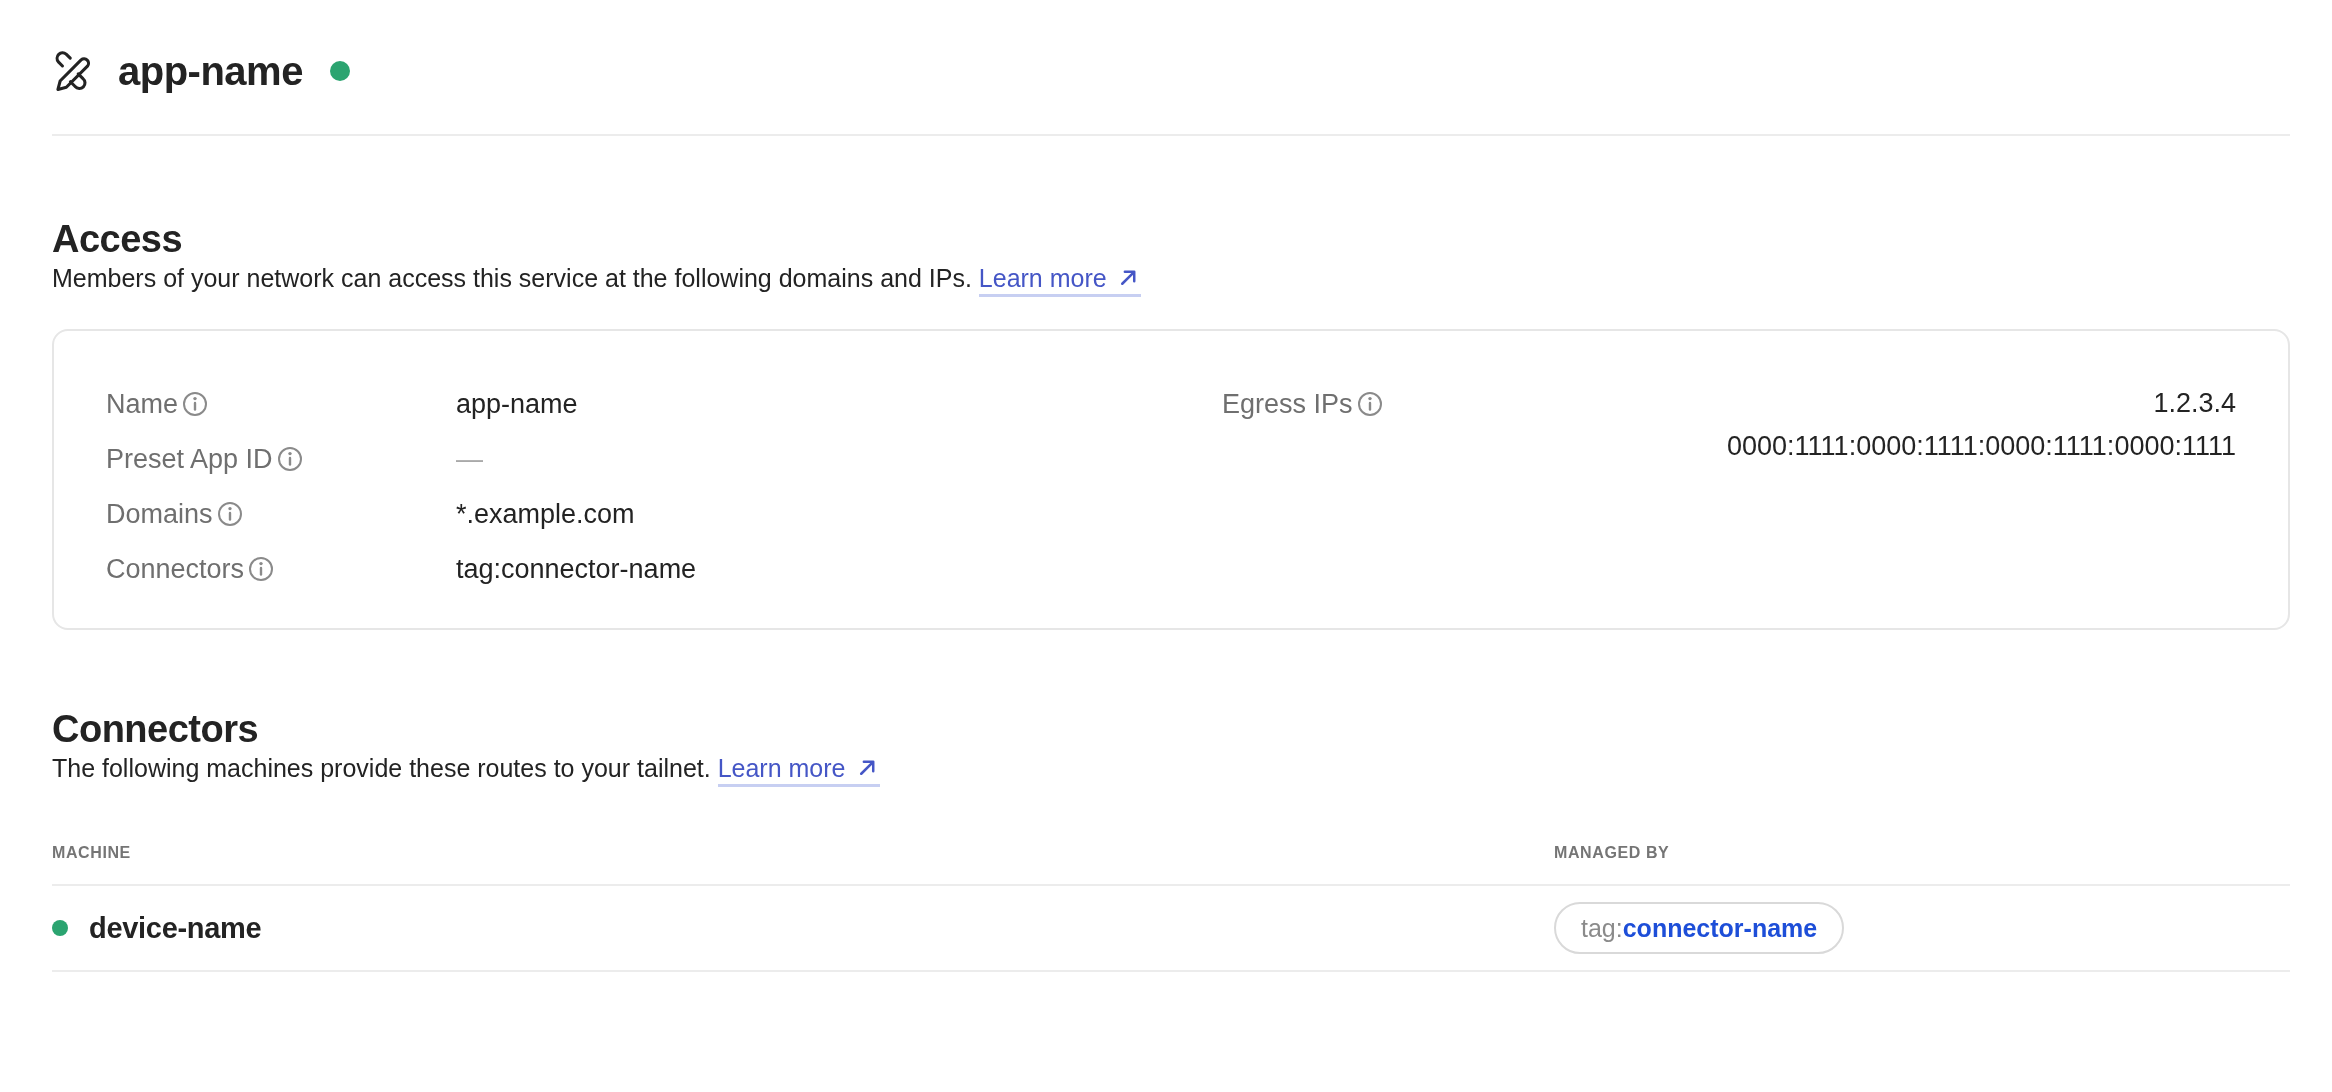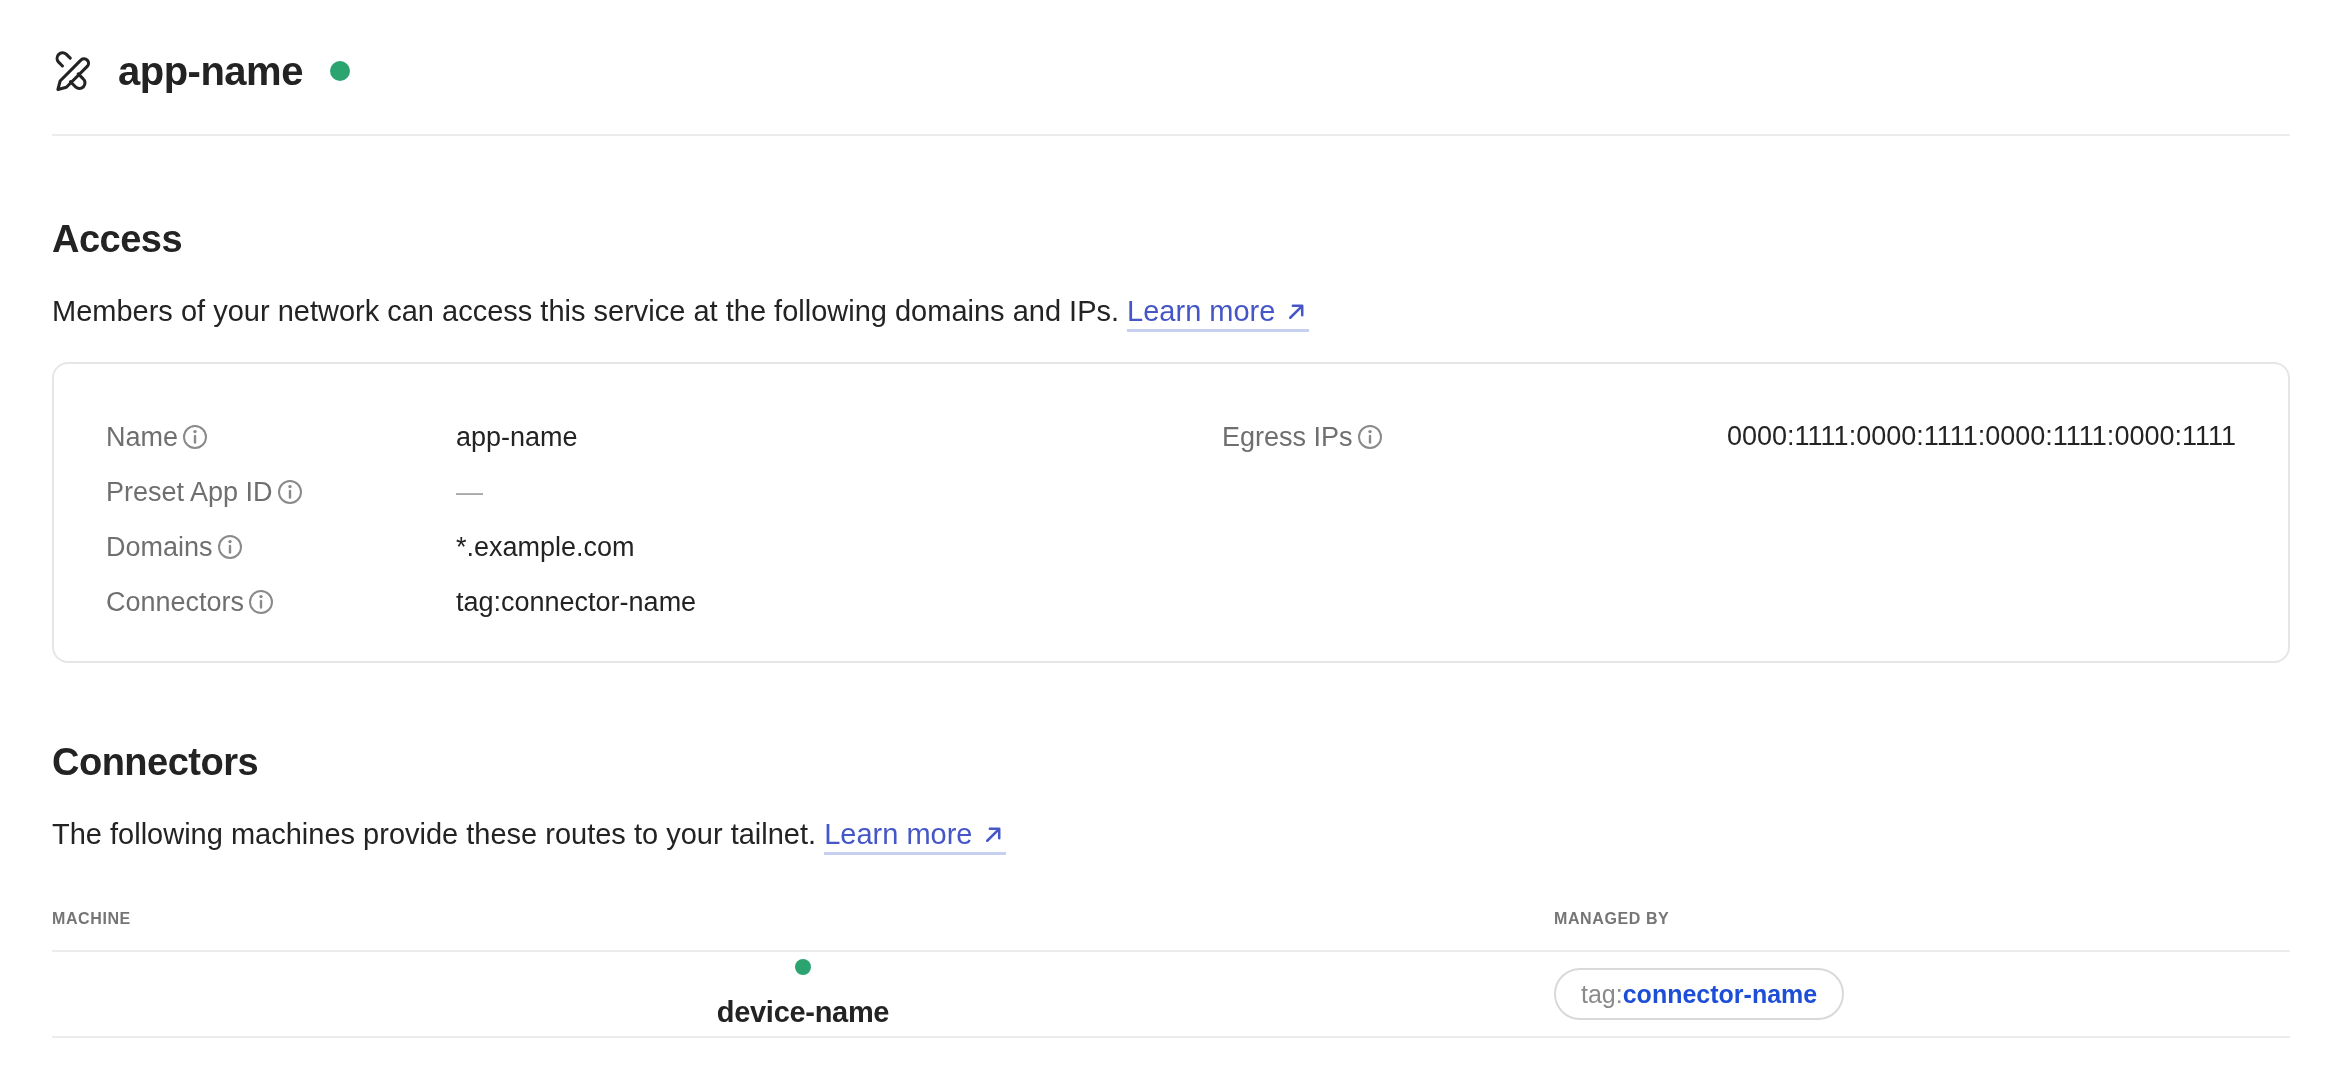"Members of your network can" .section-desc { font-size: 29px -> 25px; margin-top: 33px -> none }
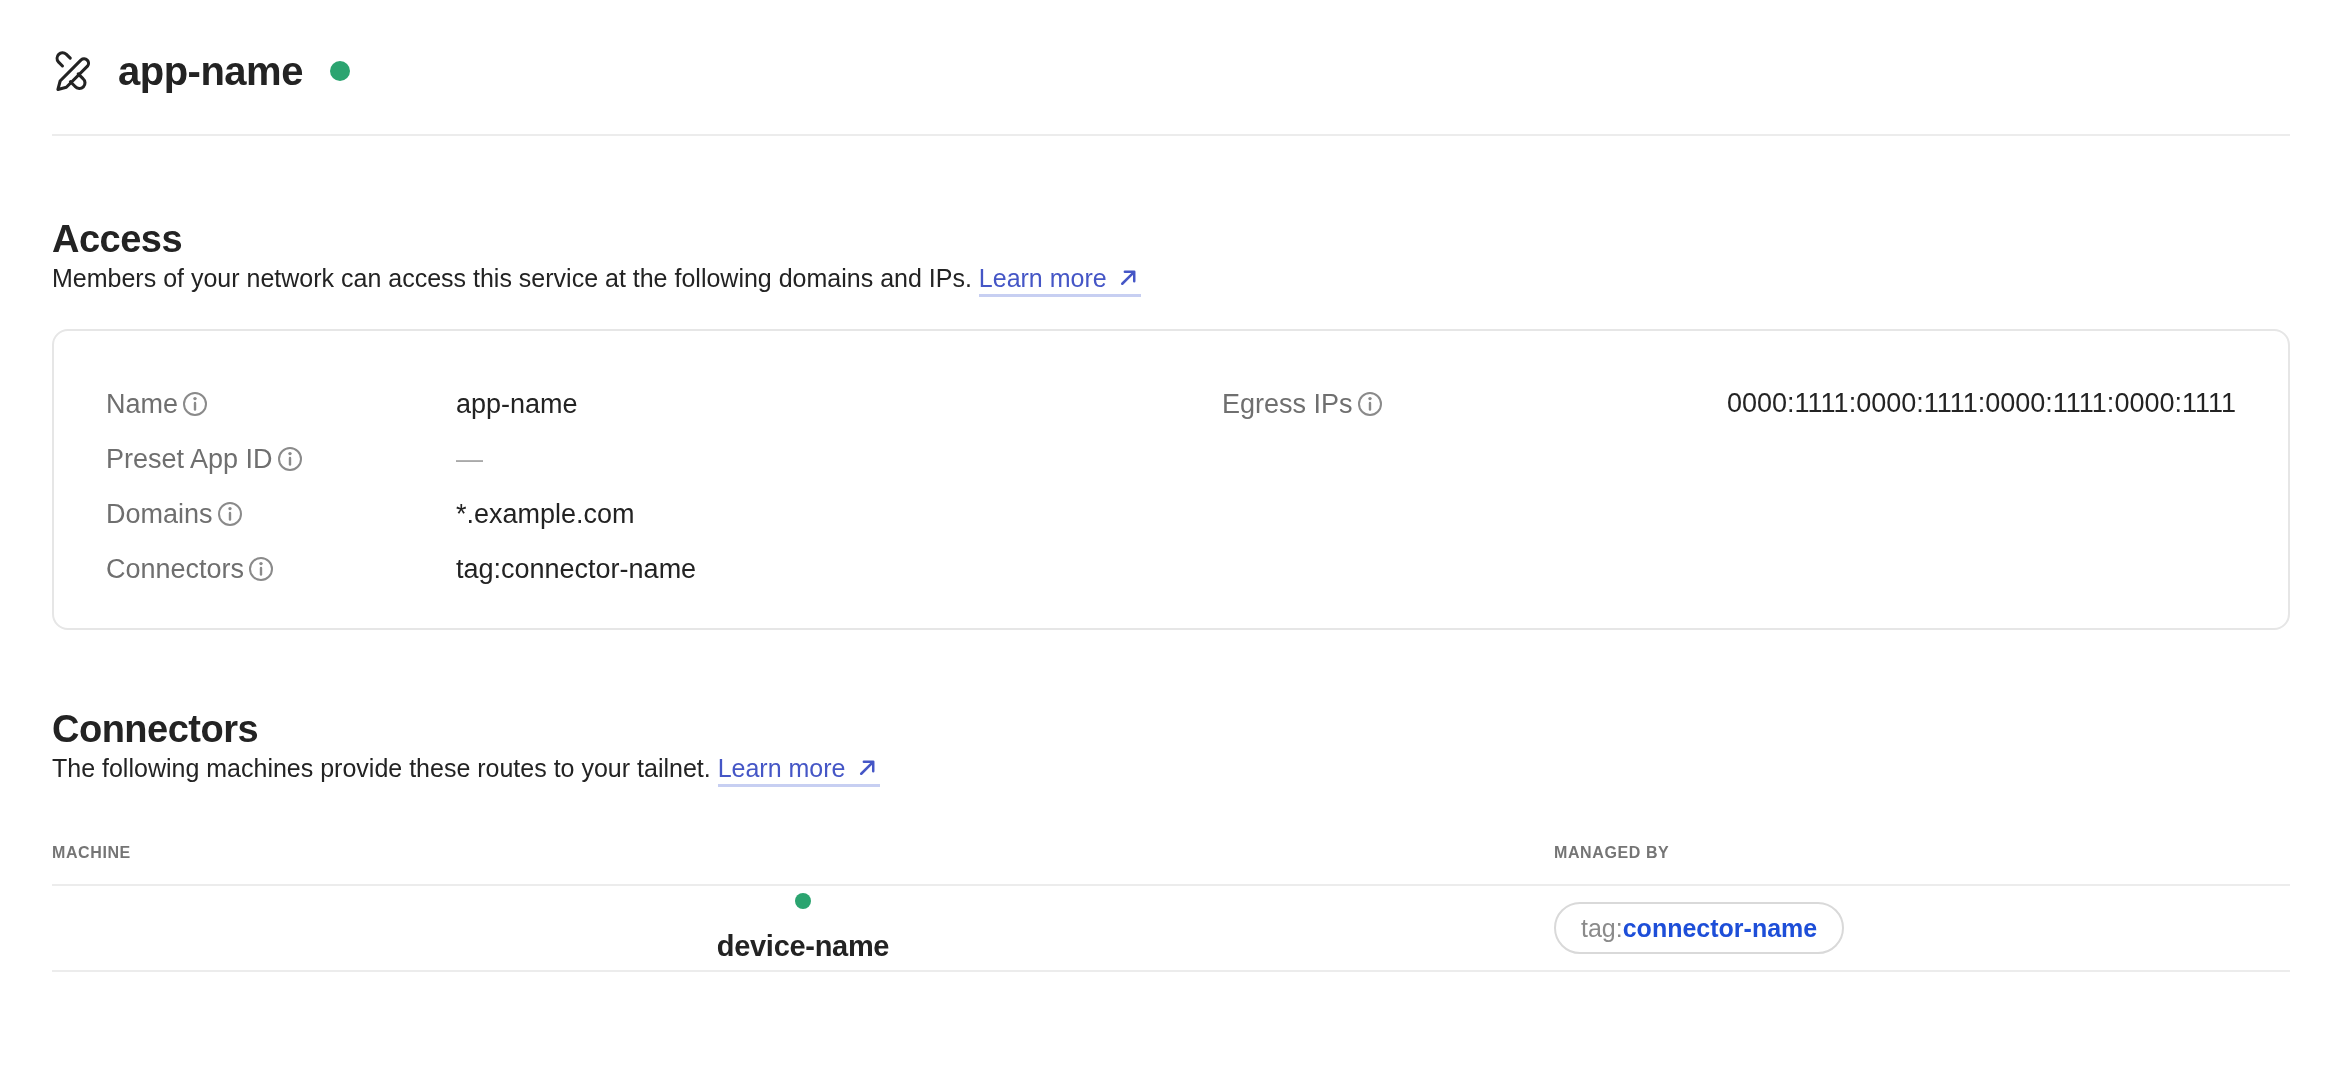"1.2.3.4" div { html: none -> <div>1.2.3.4</div> }
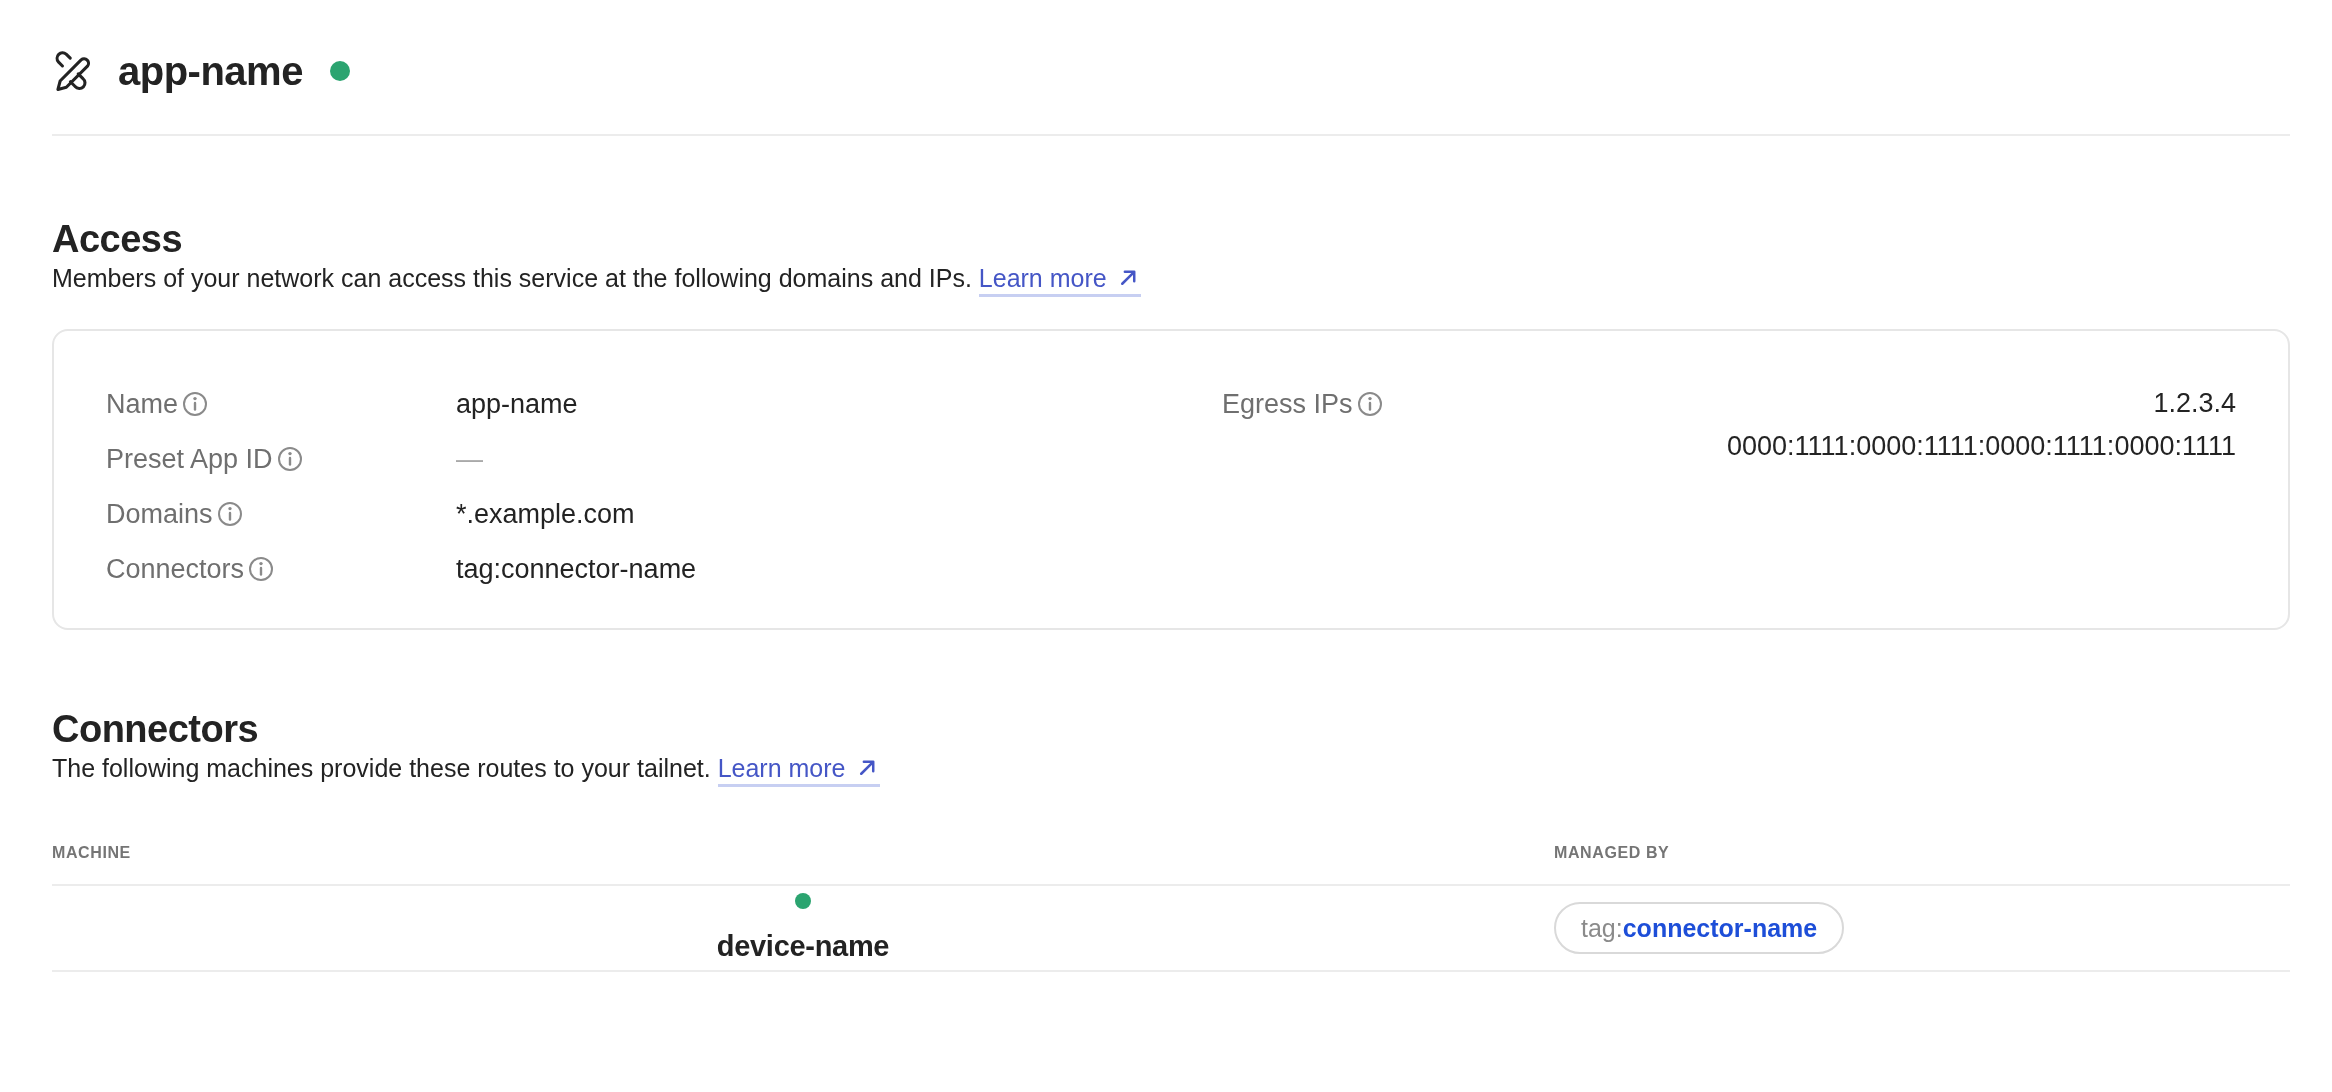"device-name" .machine-cell { flex-direction: column -> none }
